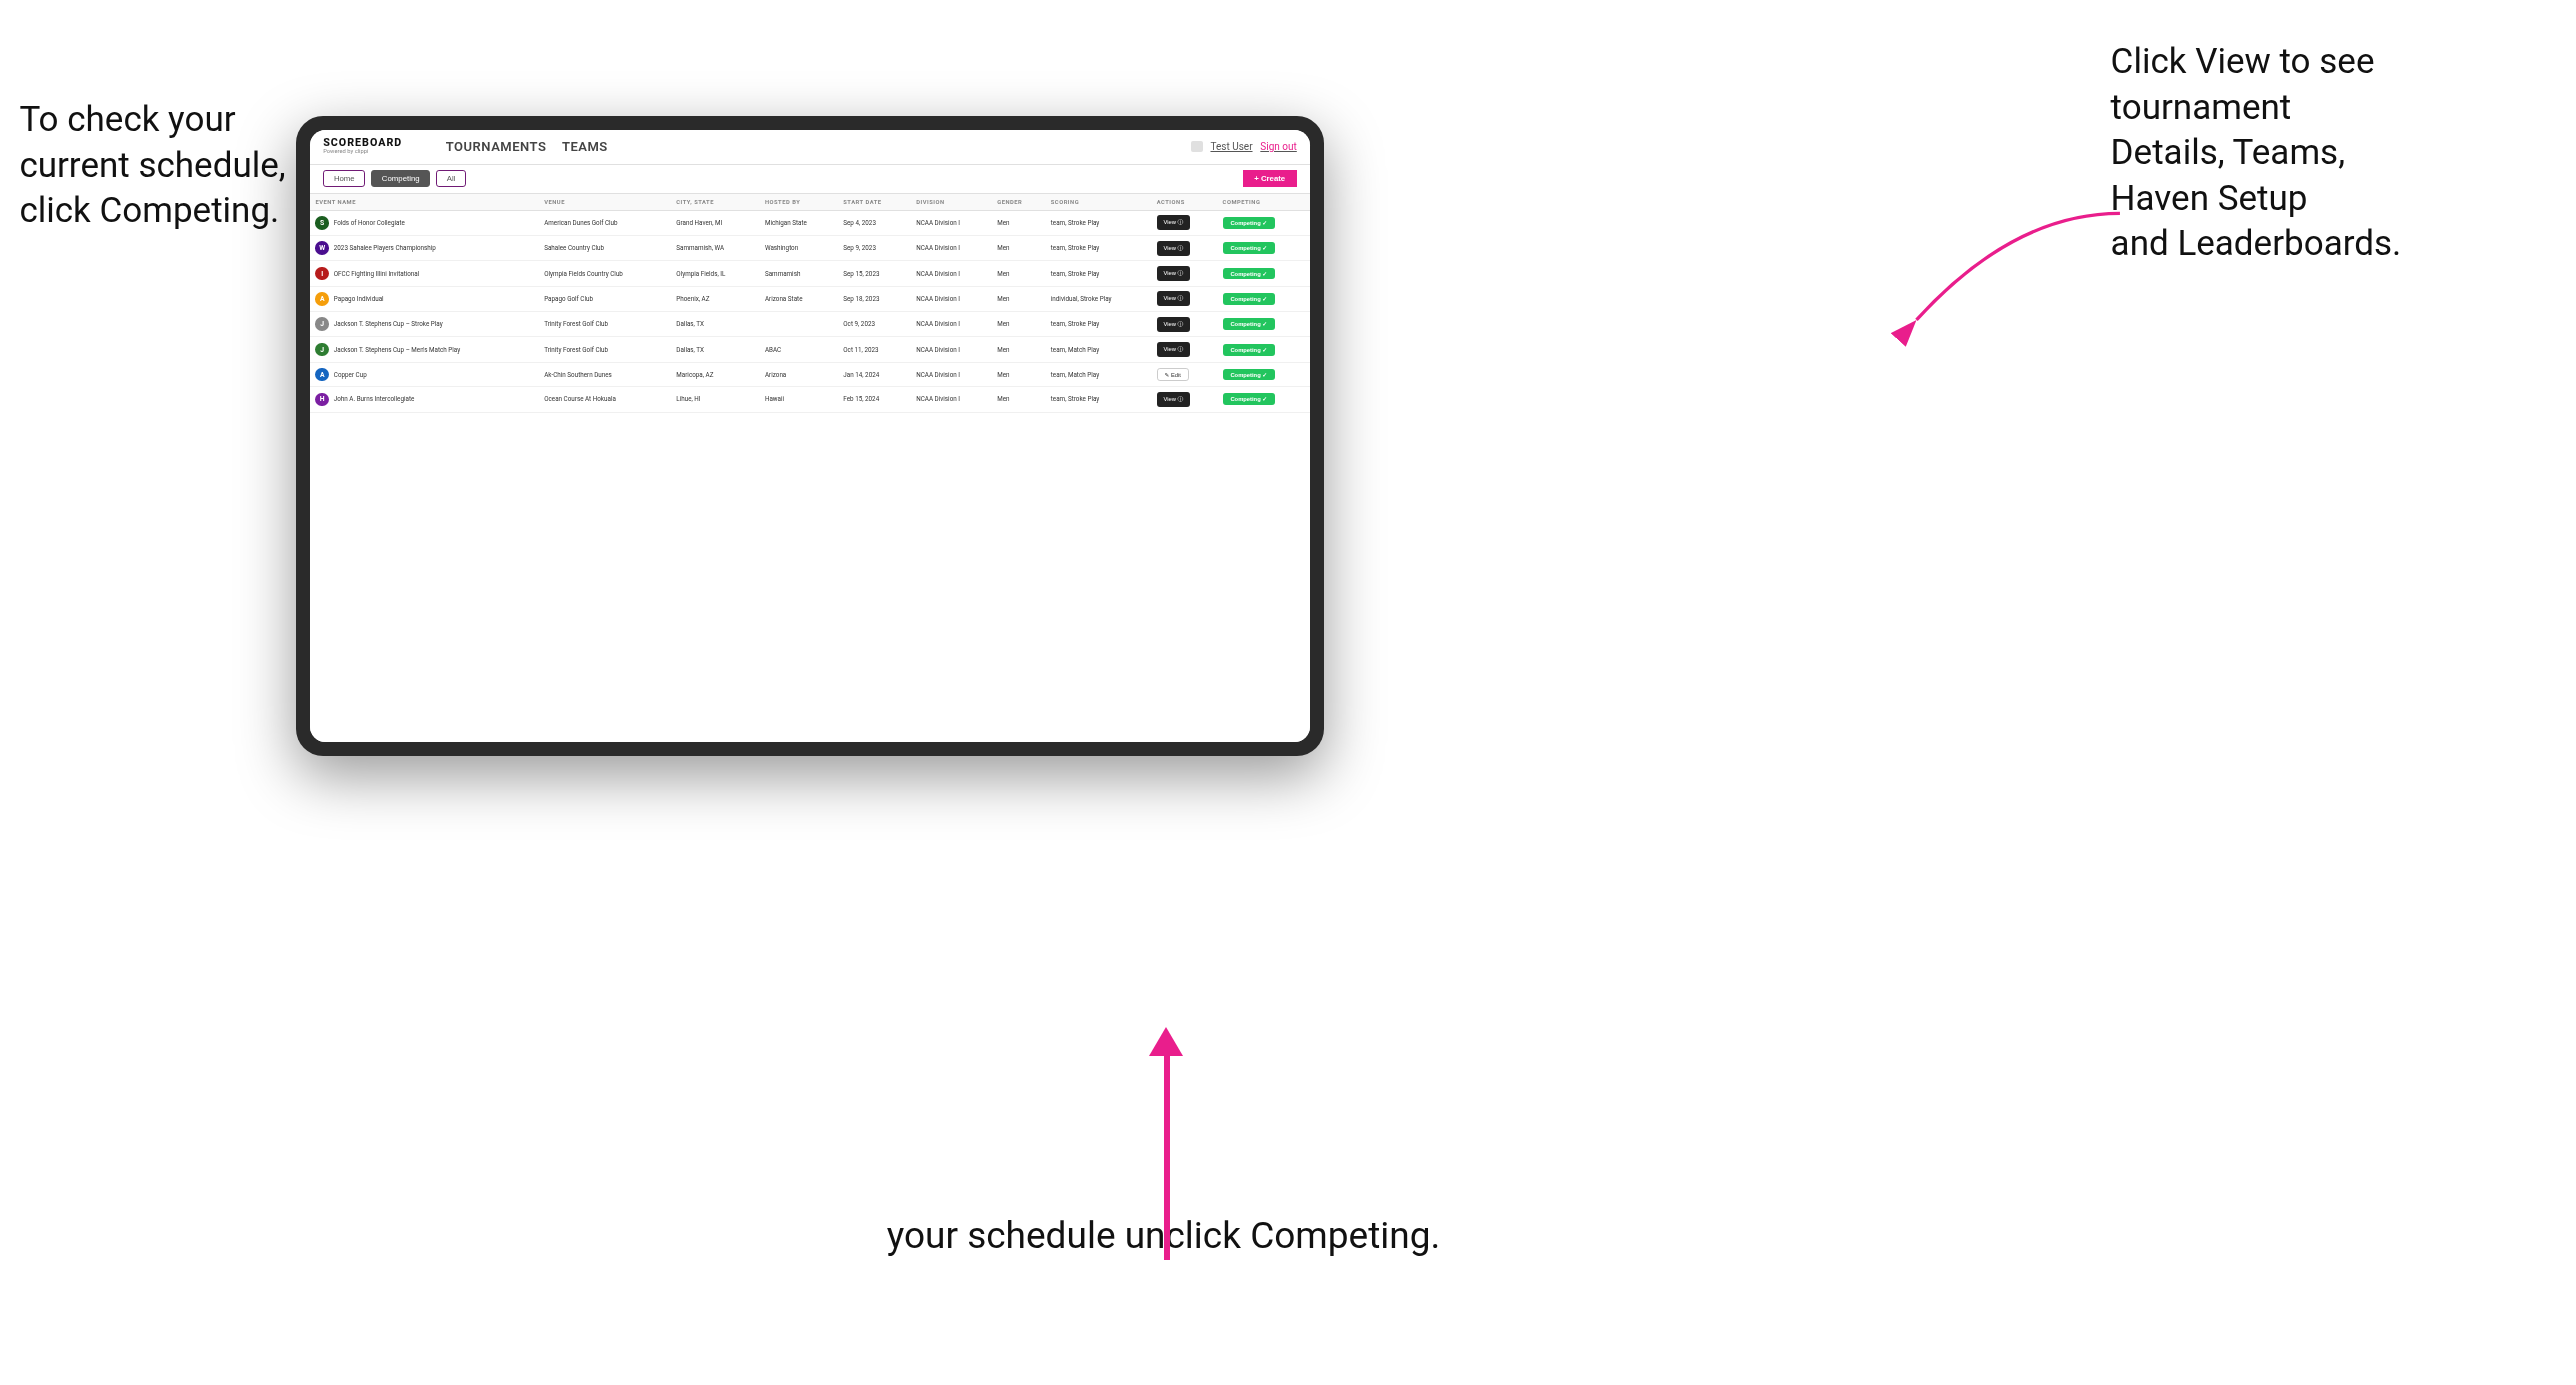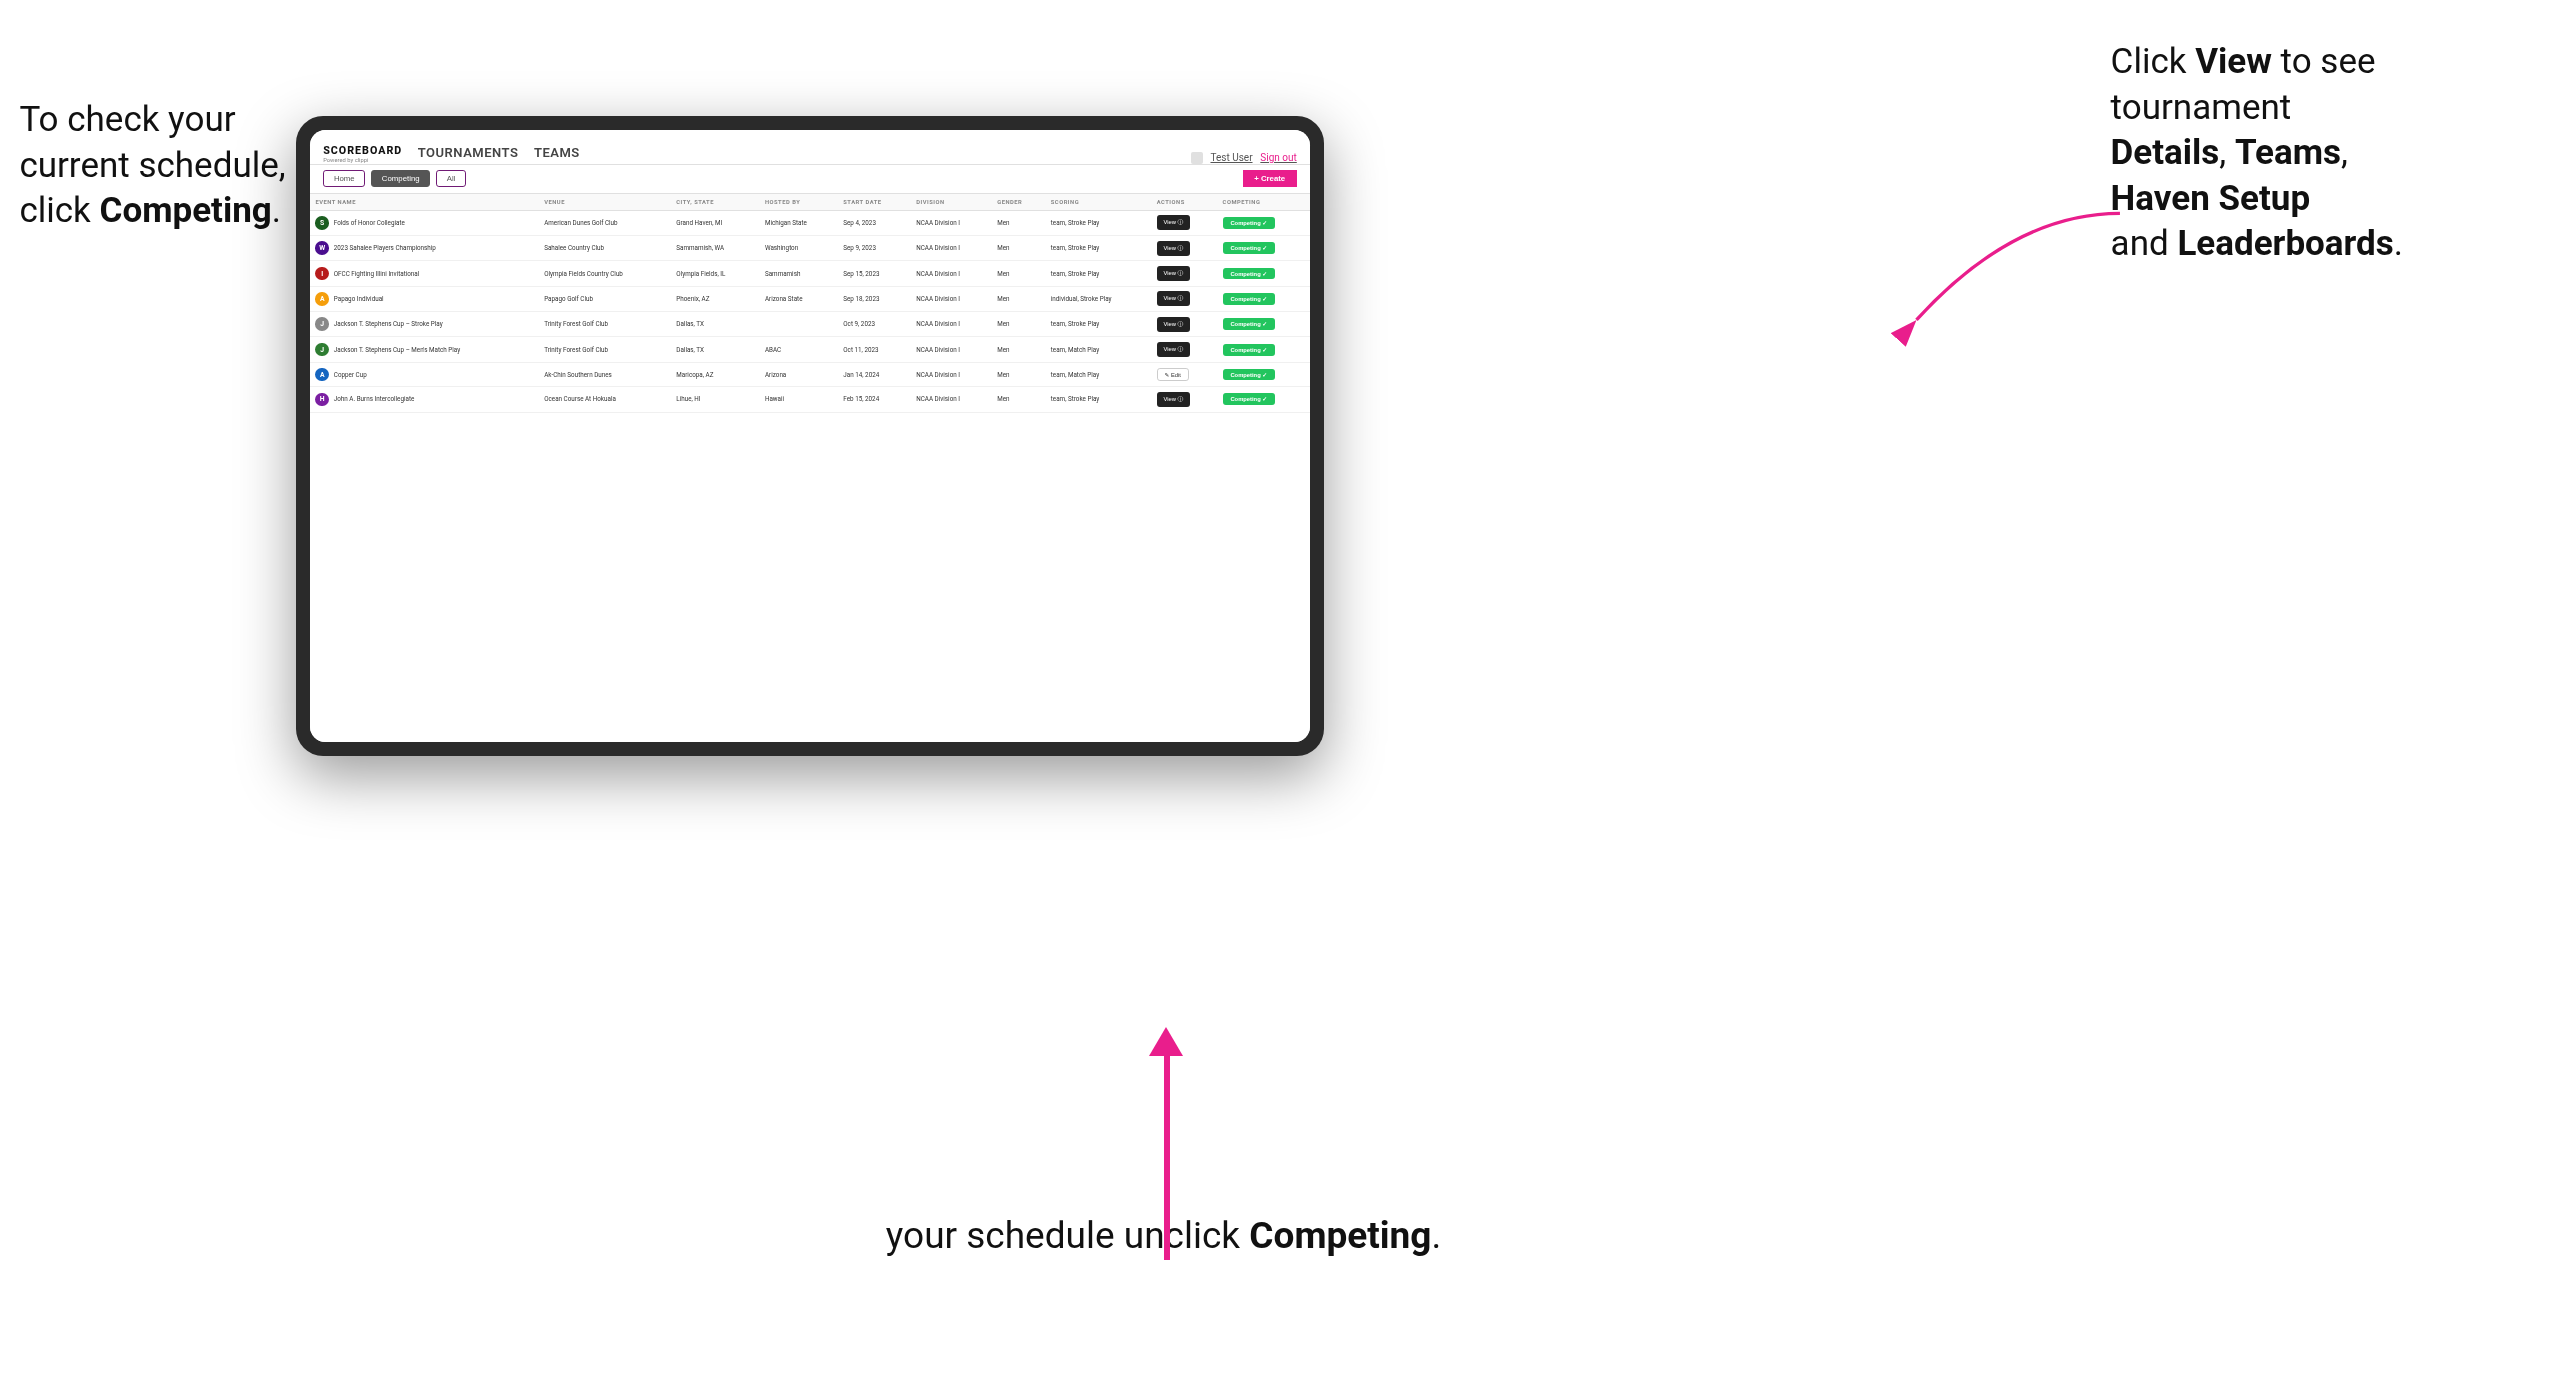"View" .annotation strong { font-weight: 700 -> 400 }
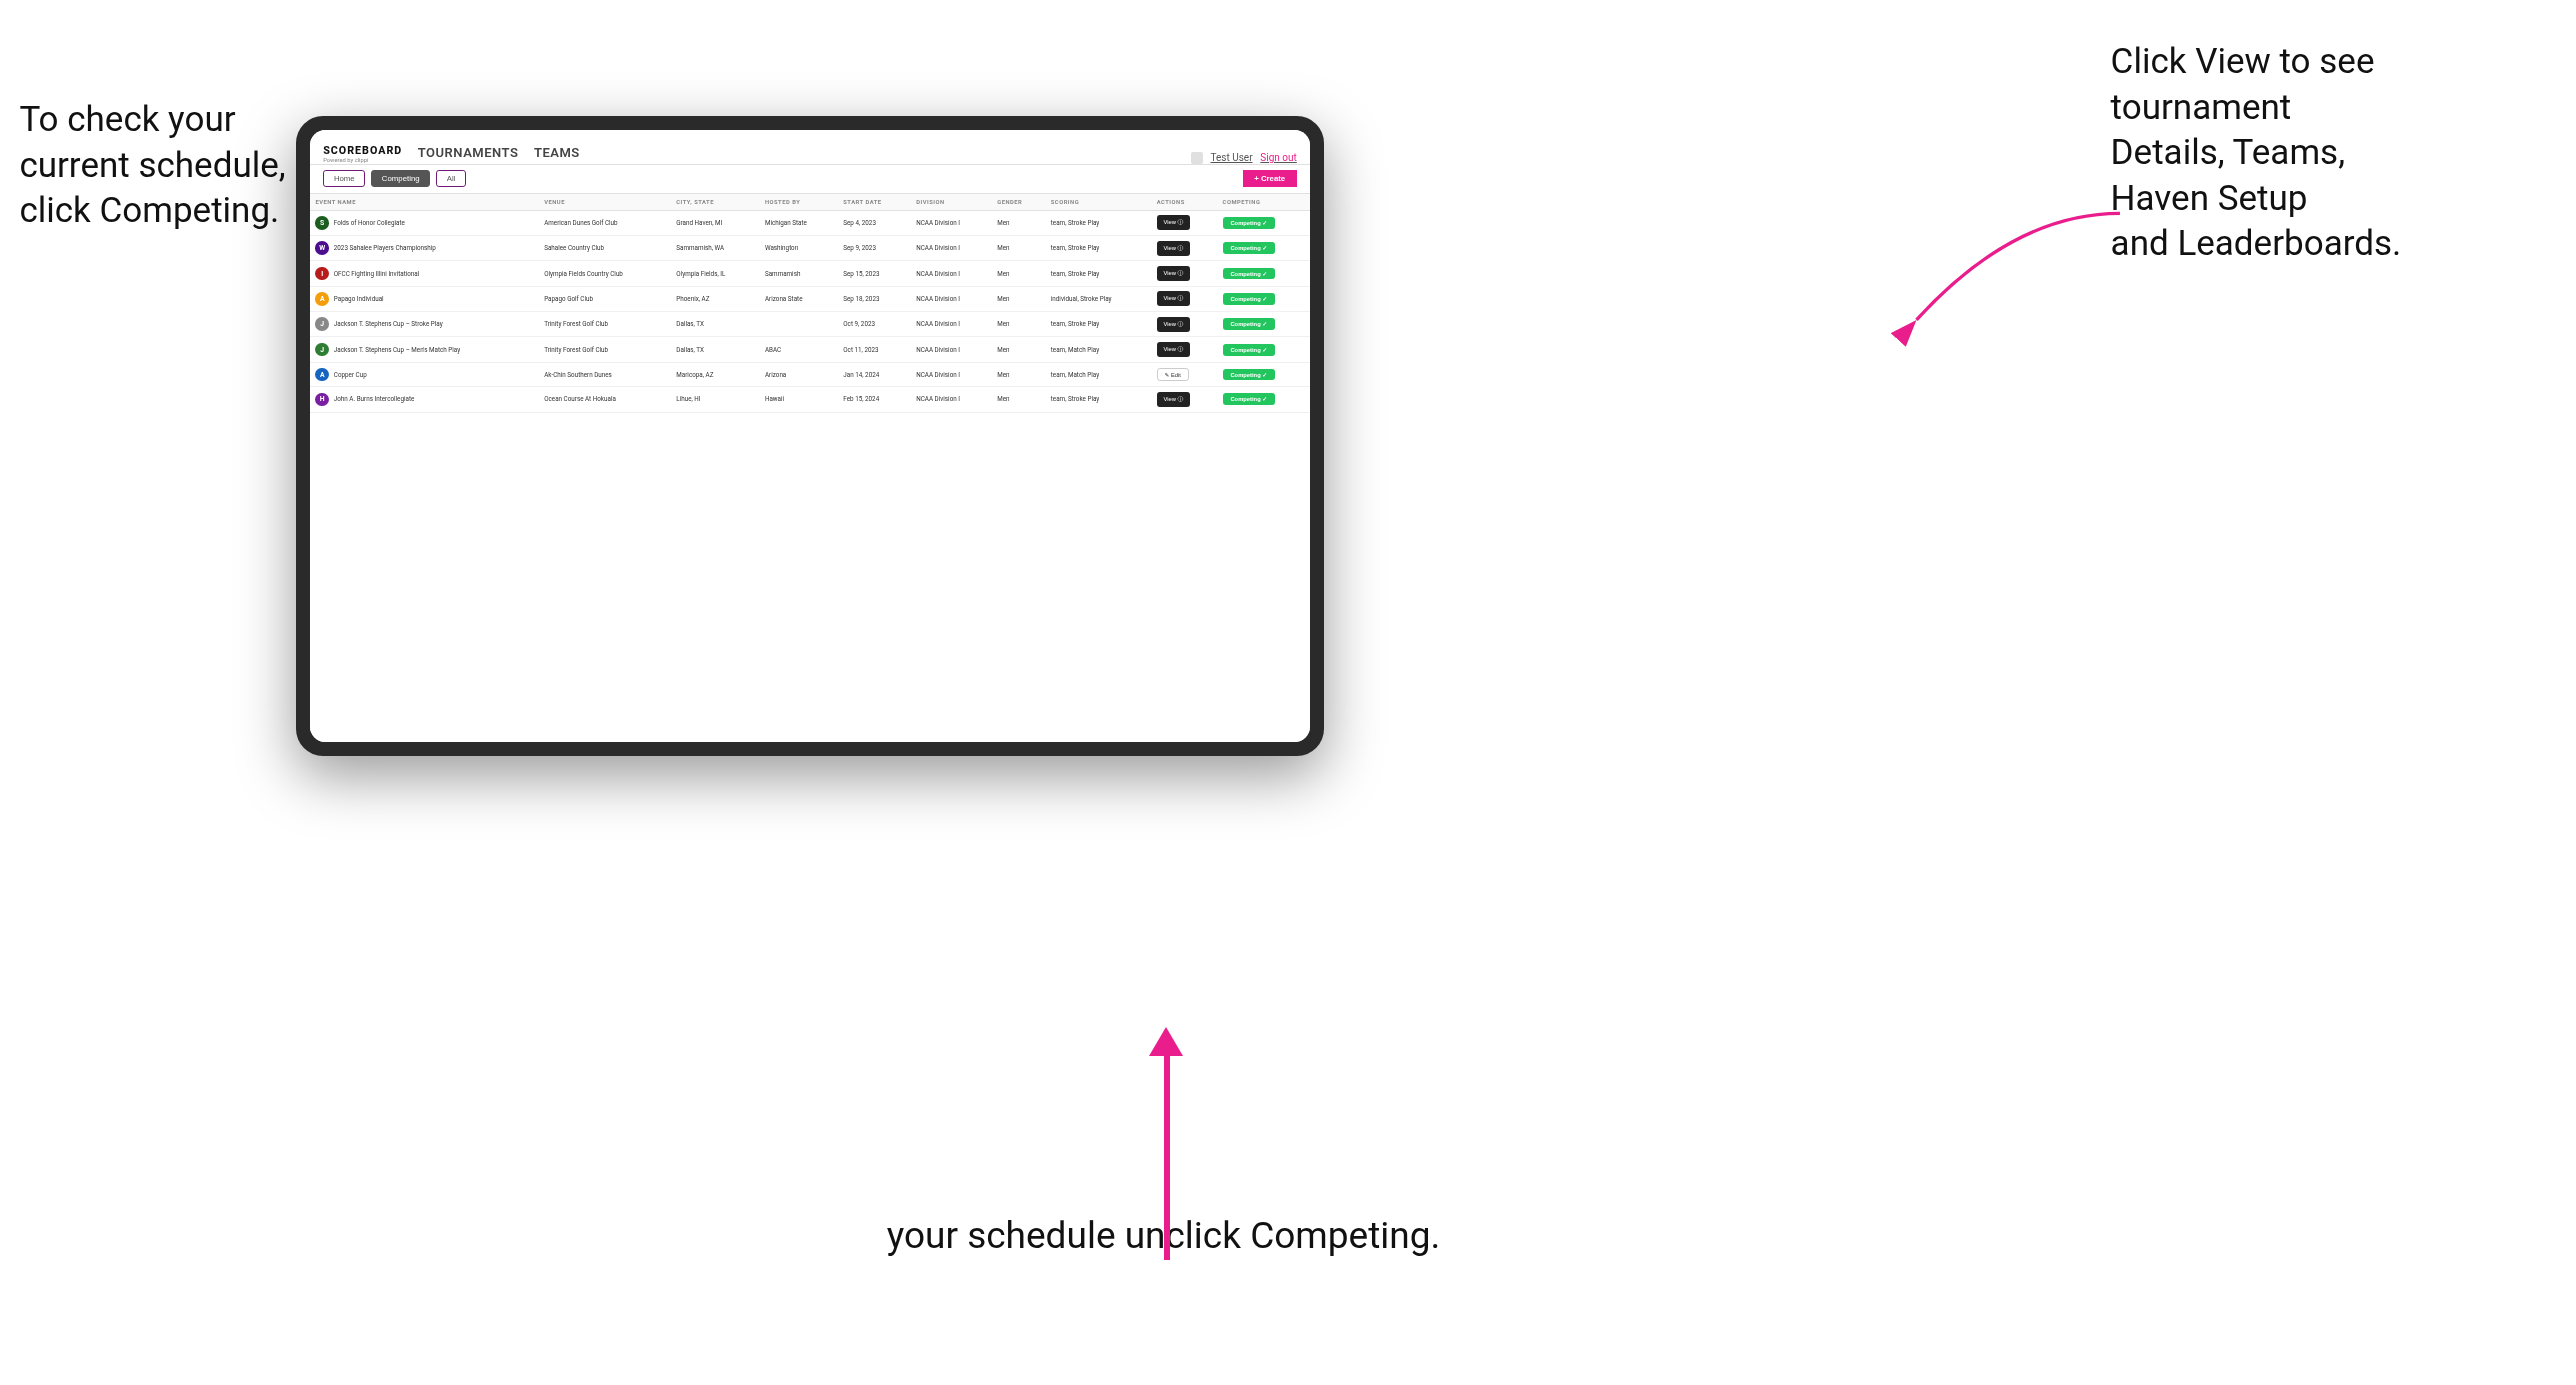"SCOREBOARD" .app-header { align-items: flex-end -> center; gap: none -> 28px }
